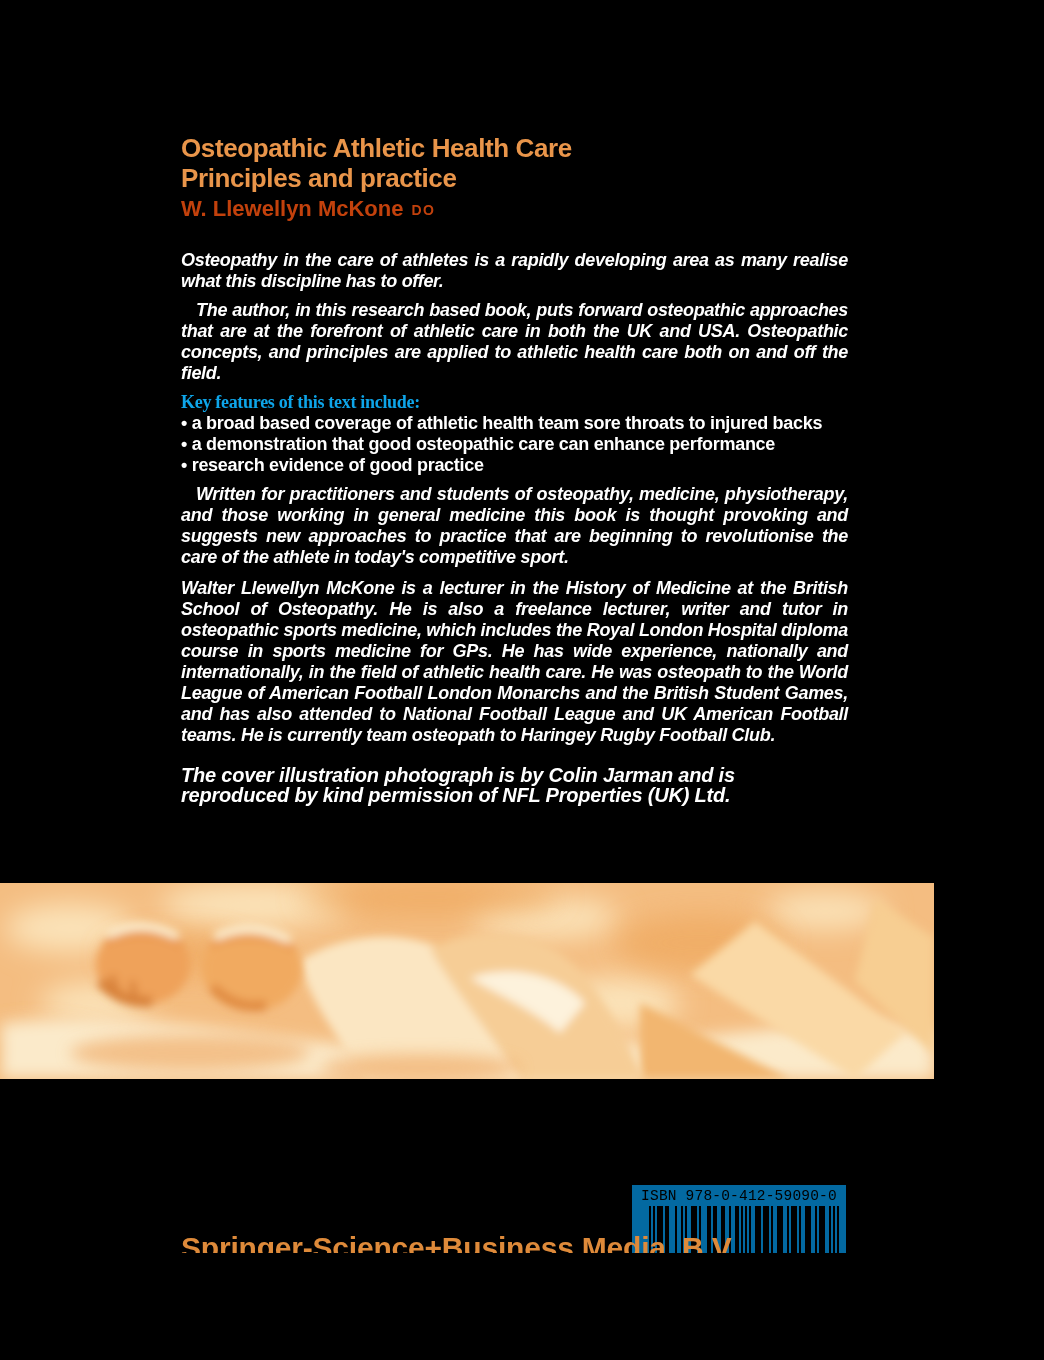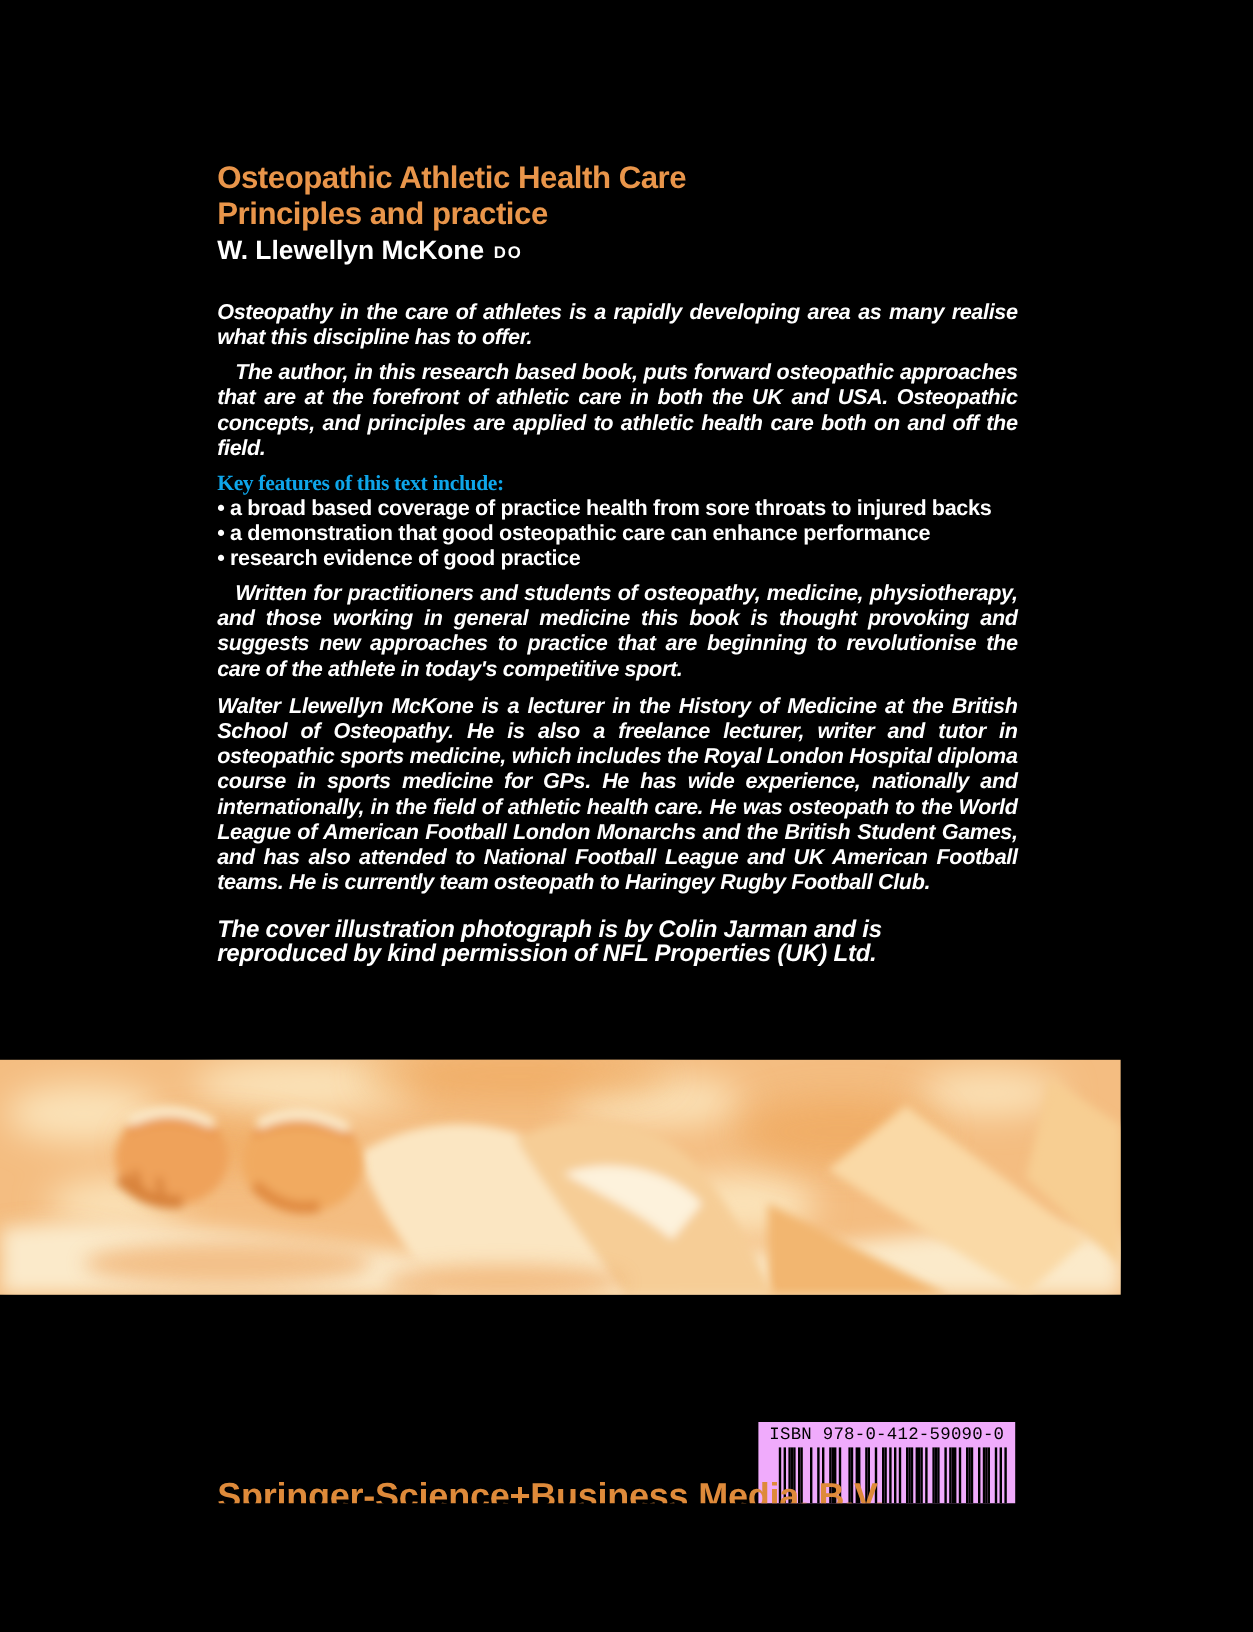"W. Llewellyn McKone DO" .author-line { color: #ffffff -> #c2410c }
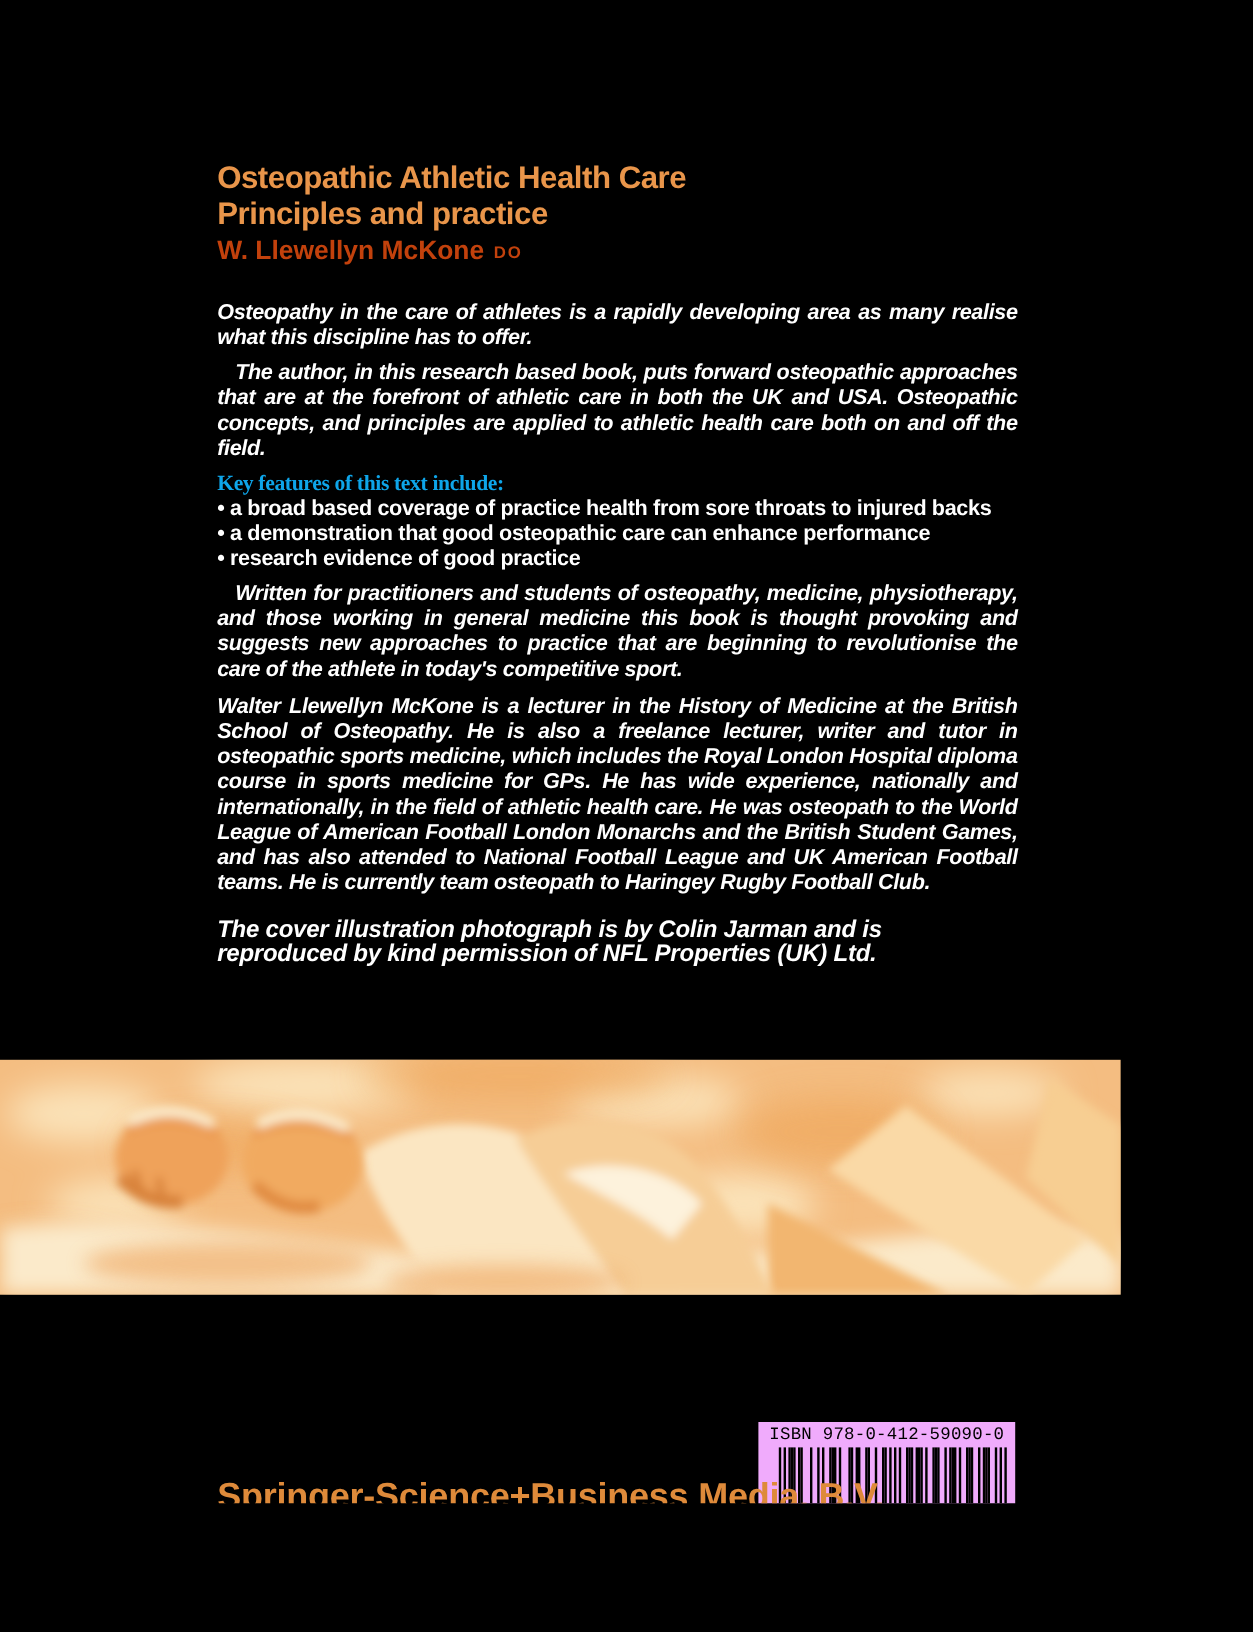"a broad based coverage of" li { text: practice health from -> athletic health team }
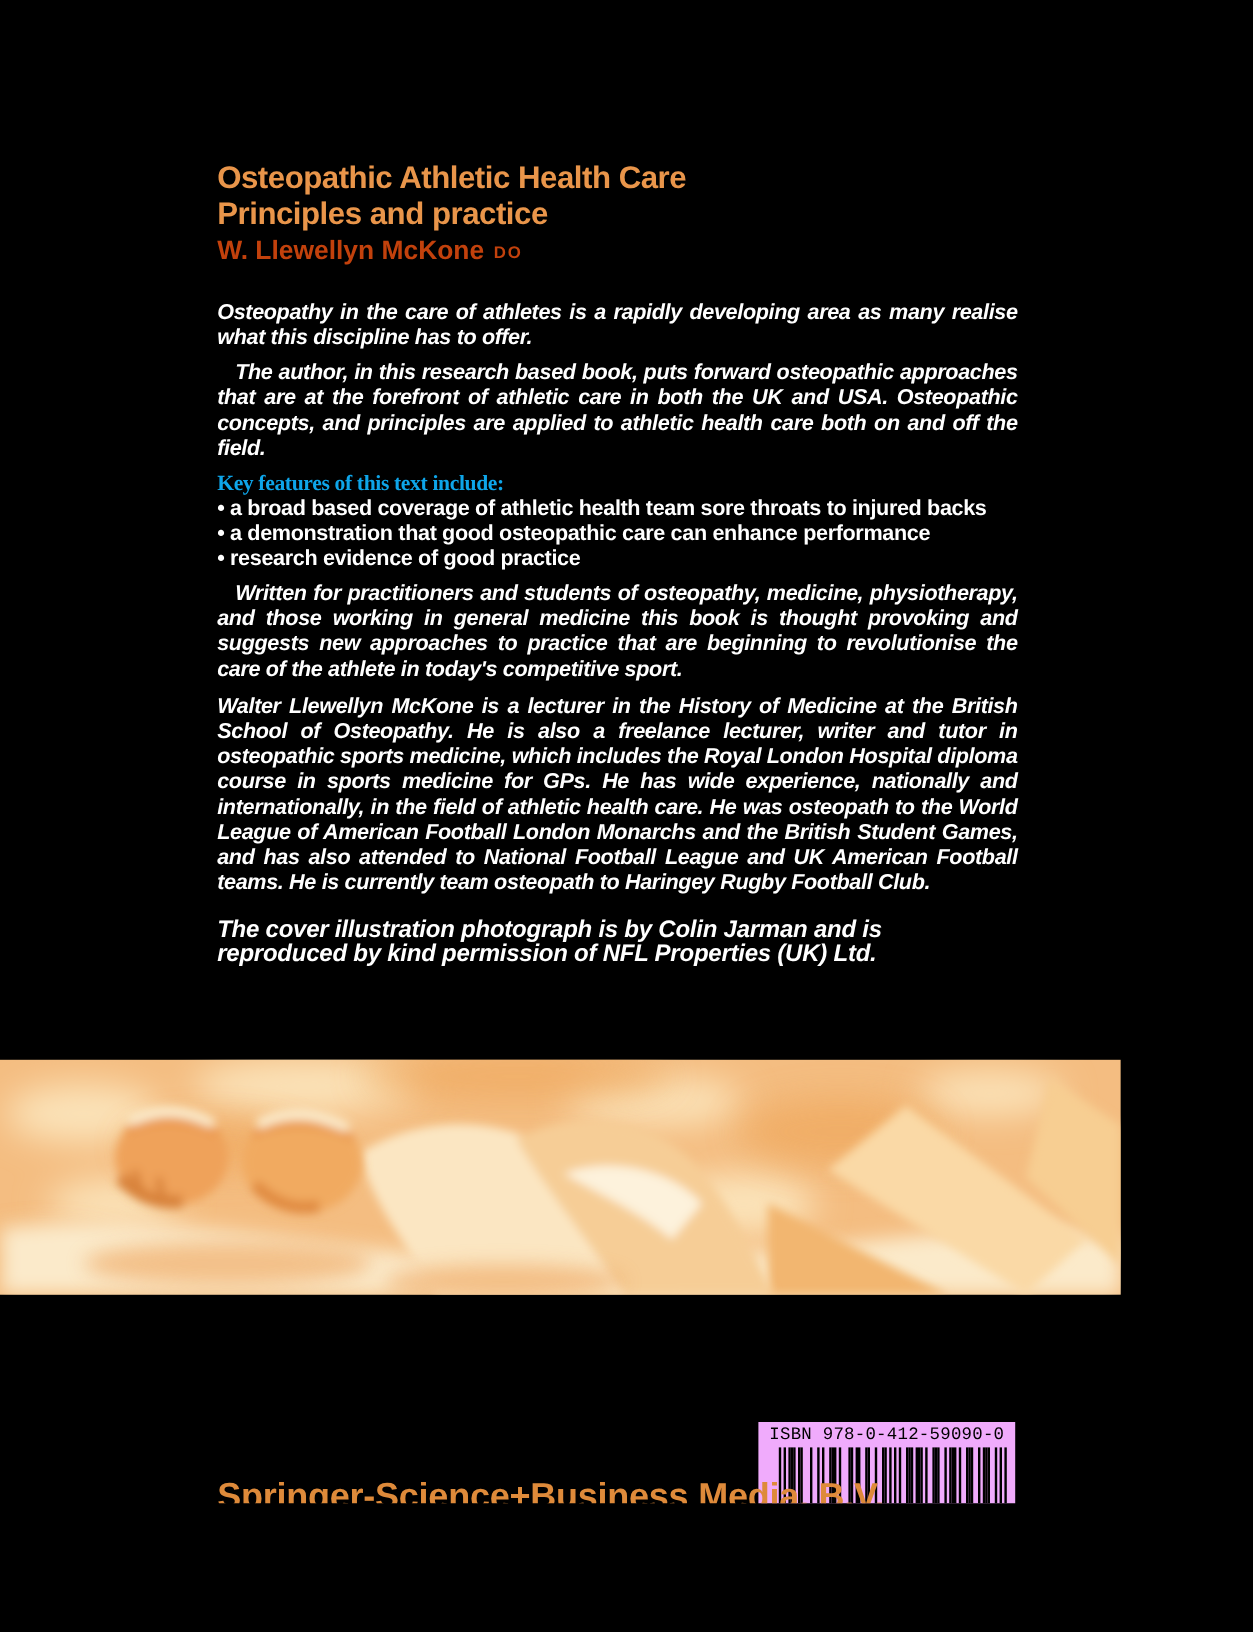"ISBN 978-0-412-59090-0" .barcode-box { background: #f0abfc -> #0369a1 }
